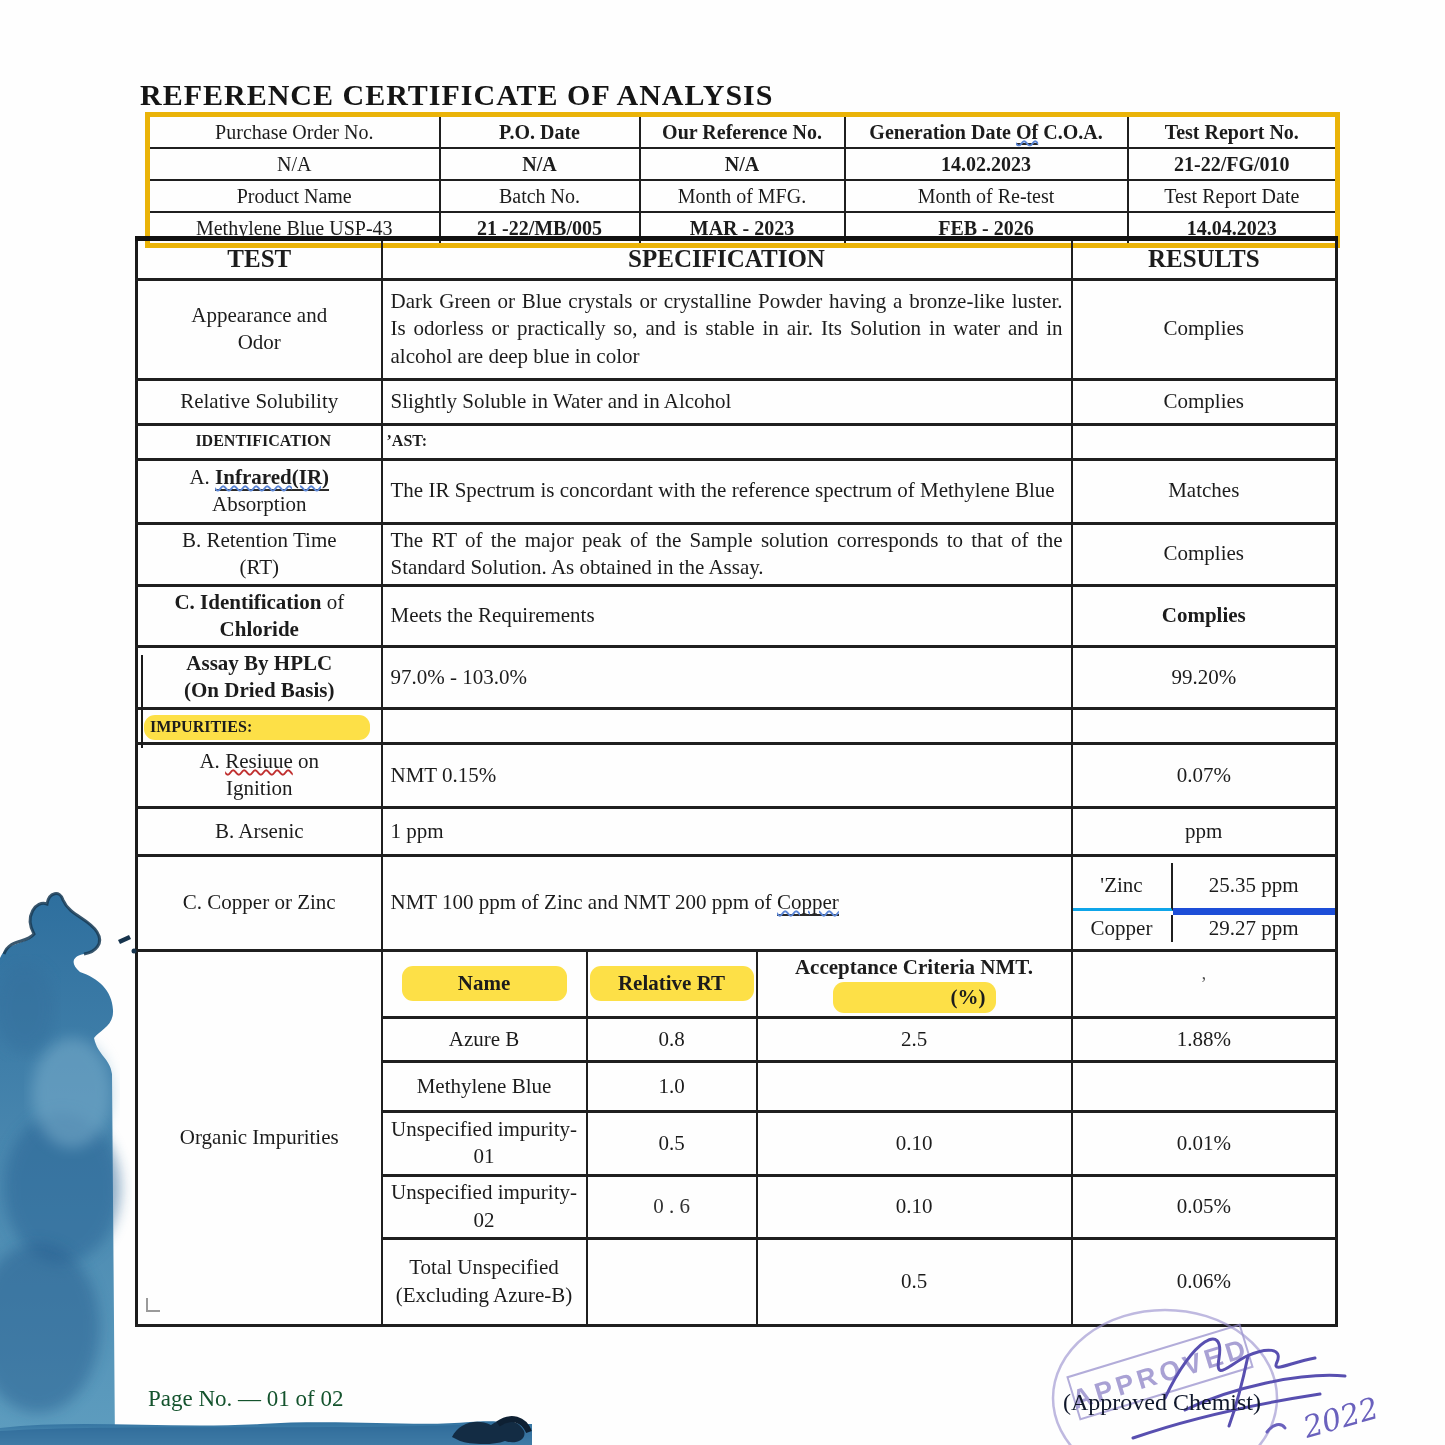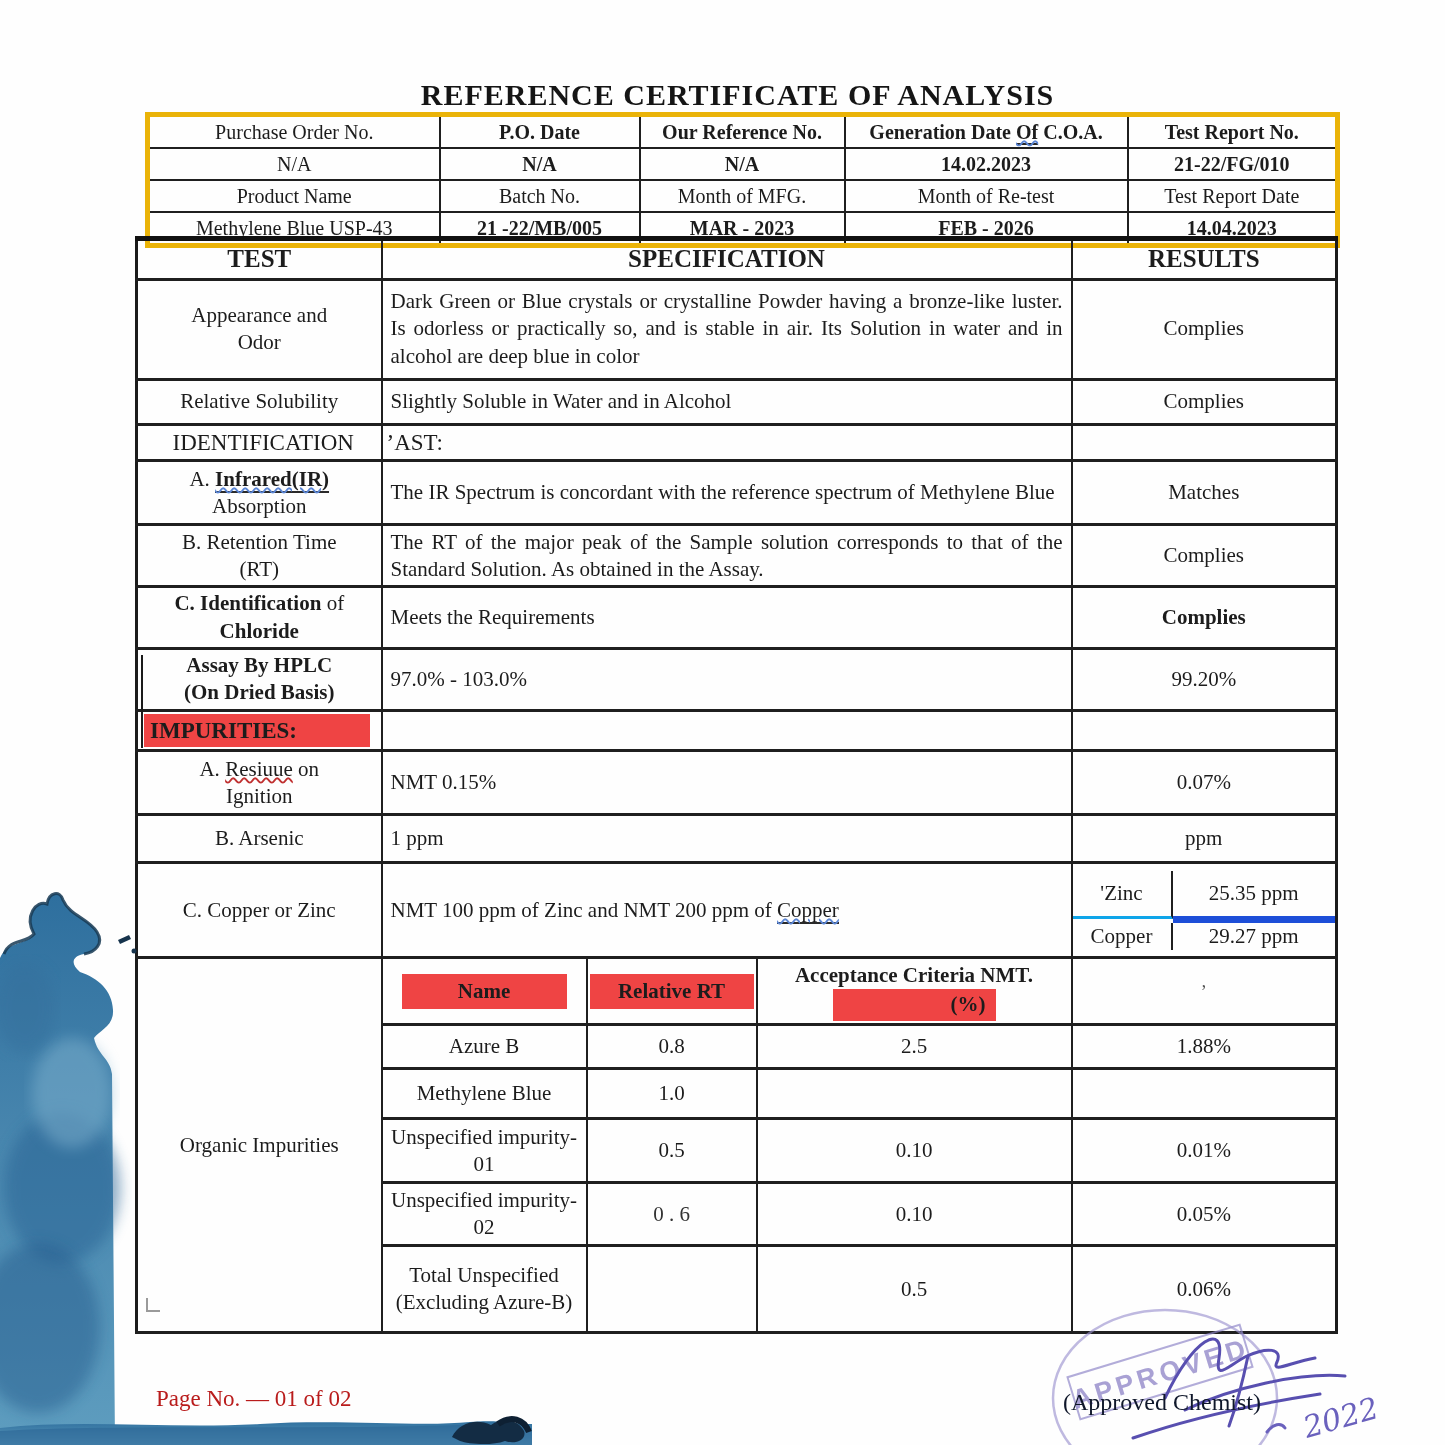"REFERENCE CERTIFICATE OF ANALYSIS" .doc-title { text-align: center -> none }
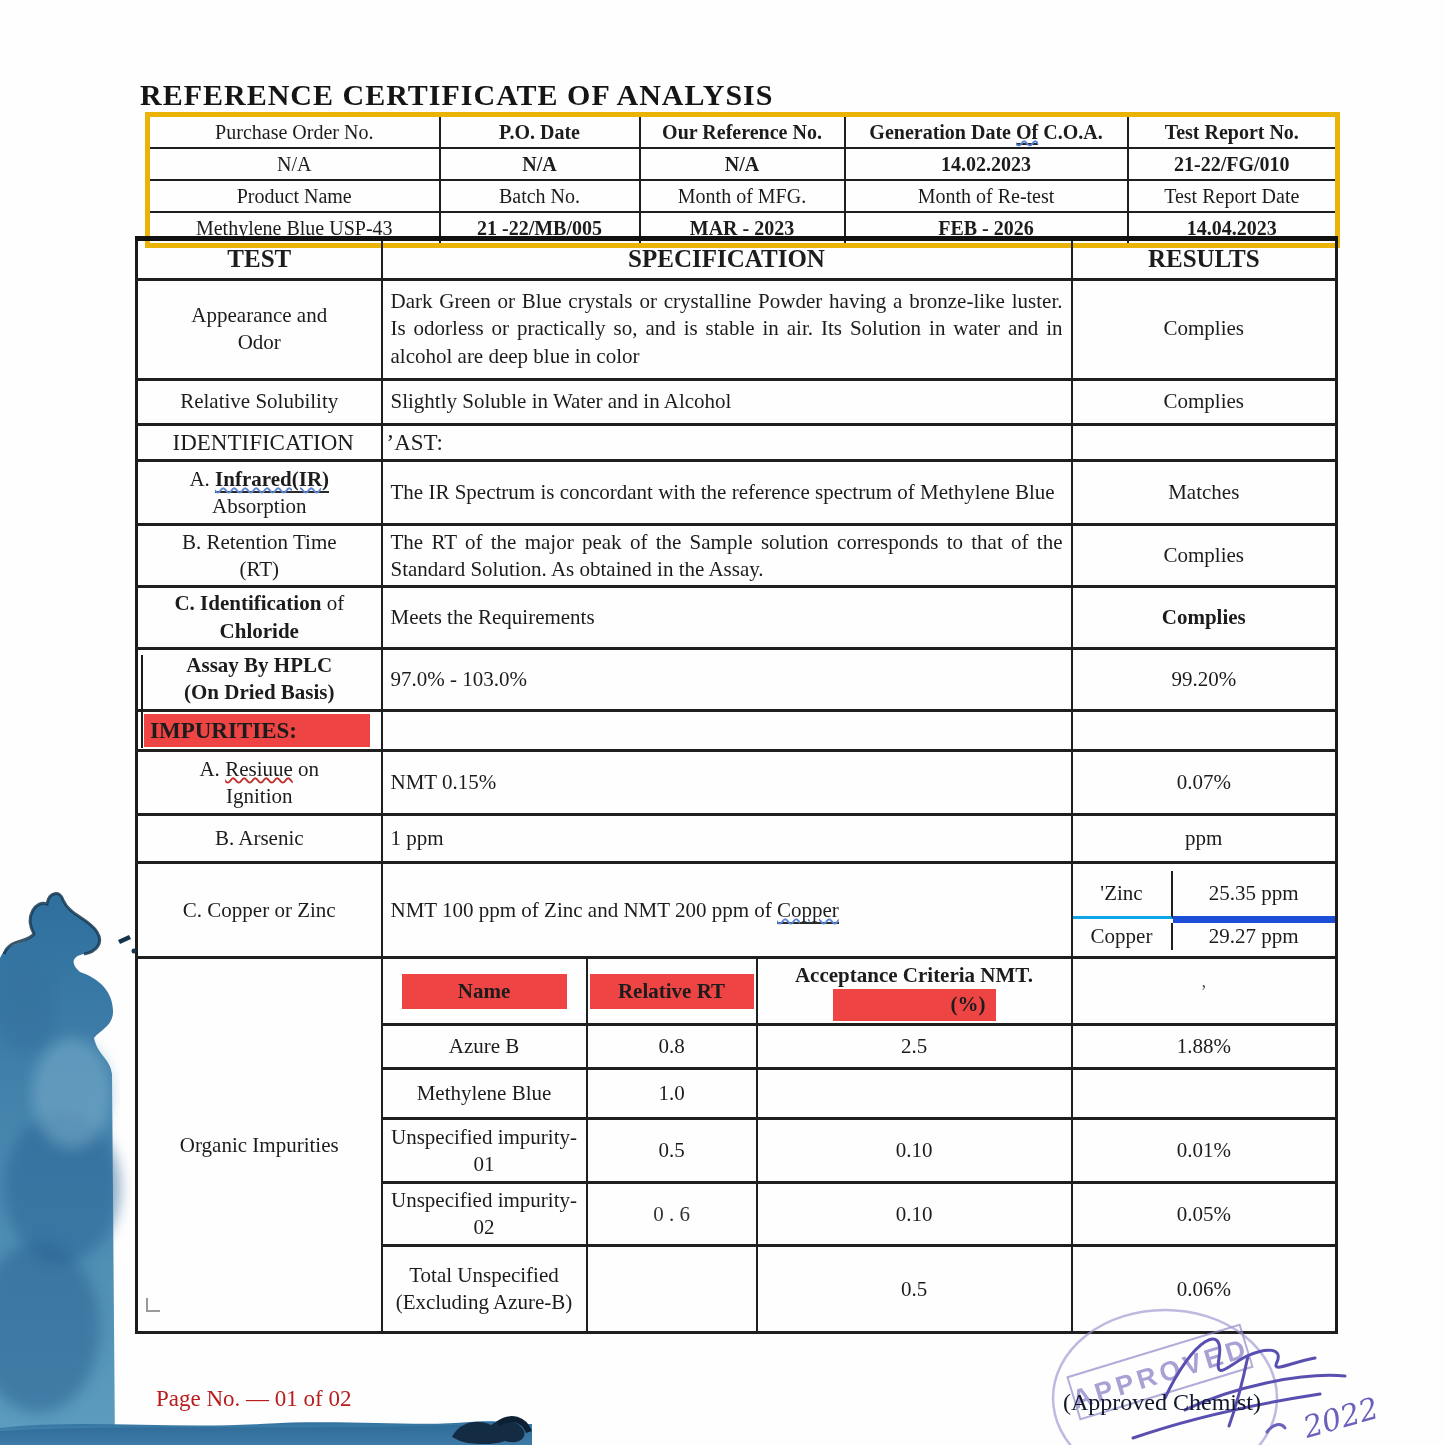"IDENTIFICATION" .fs23 { font-size: 23px -> 16px; font-weight: none -> bold }
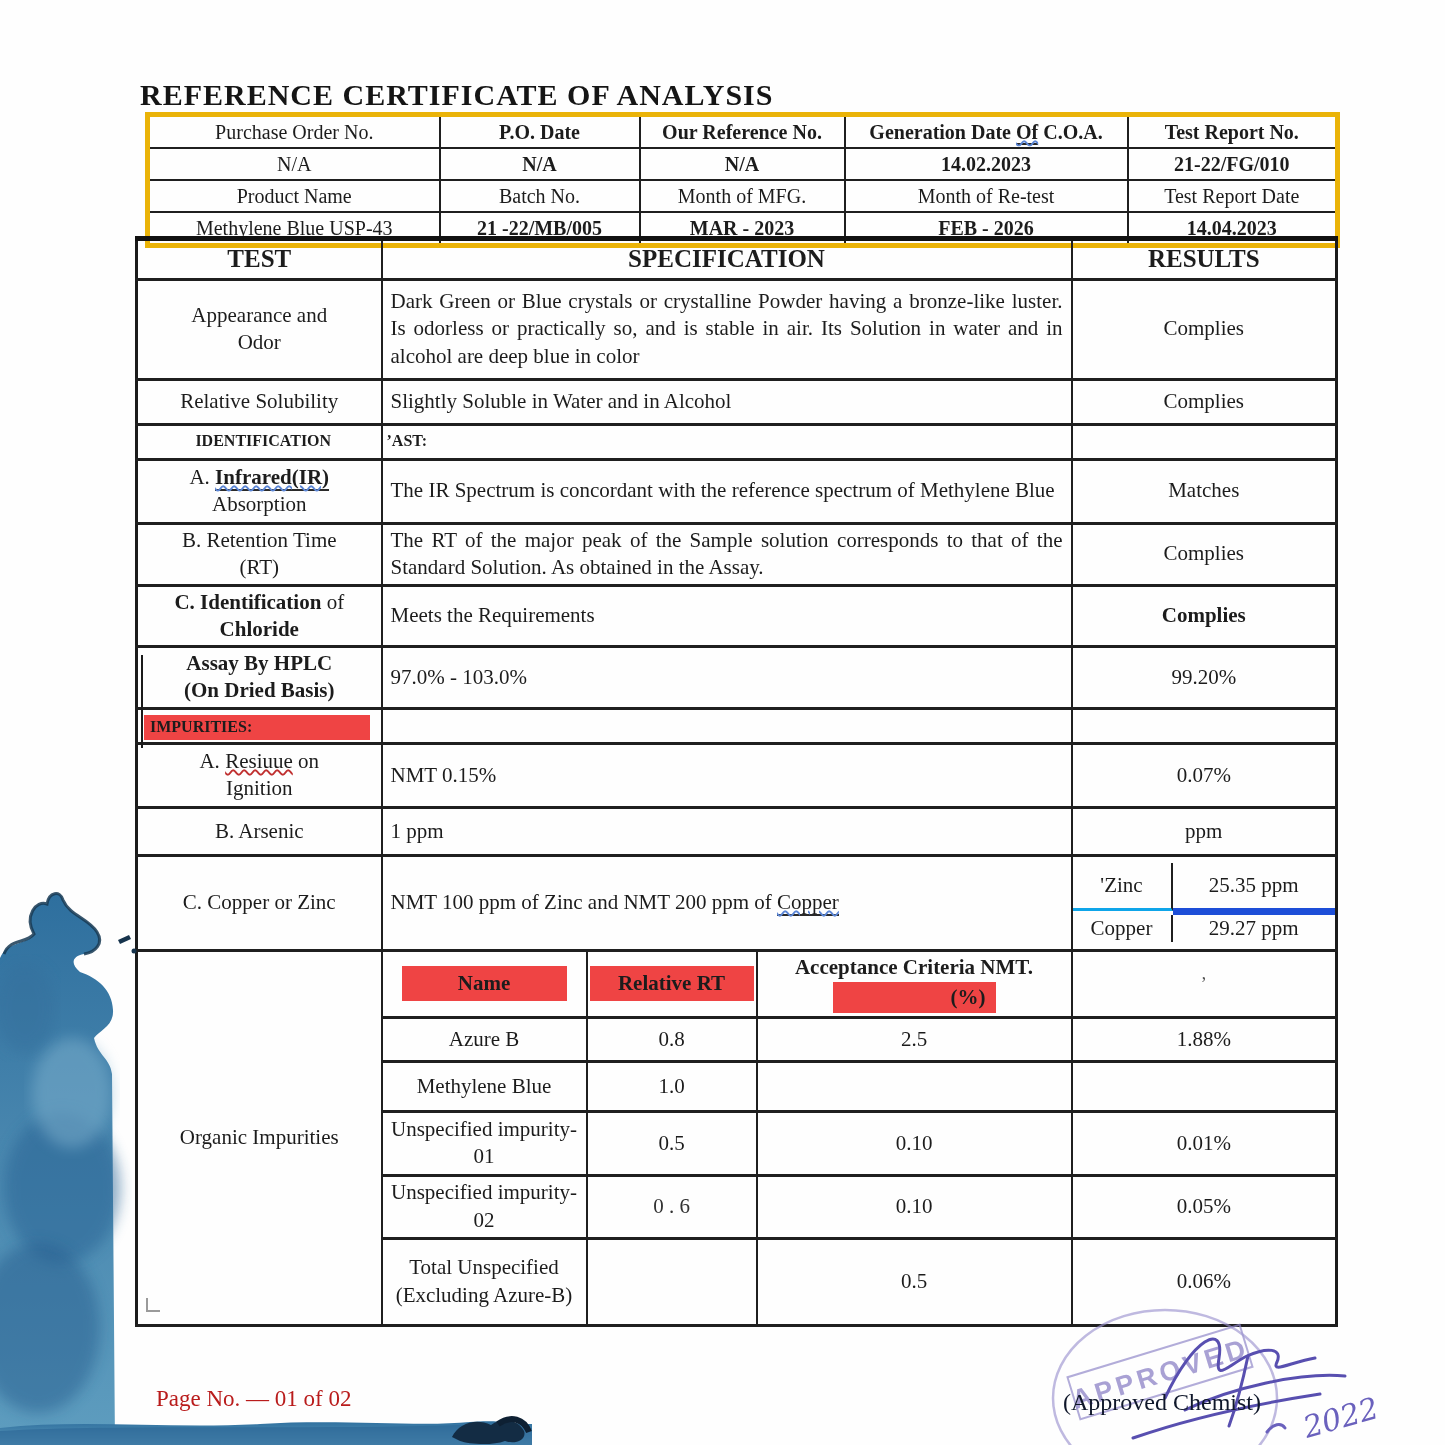"IMPURITIES:" .hl { background: #ef4444 -> #fde047; border-radius: none -> 11px }
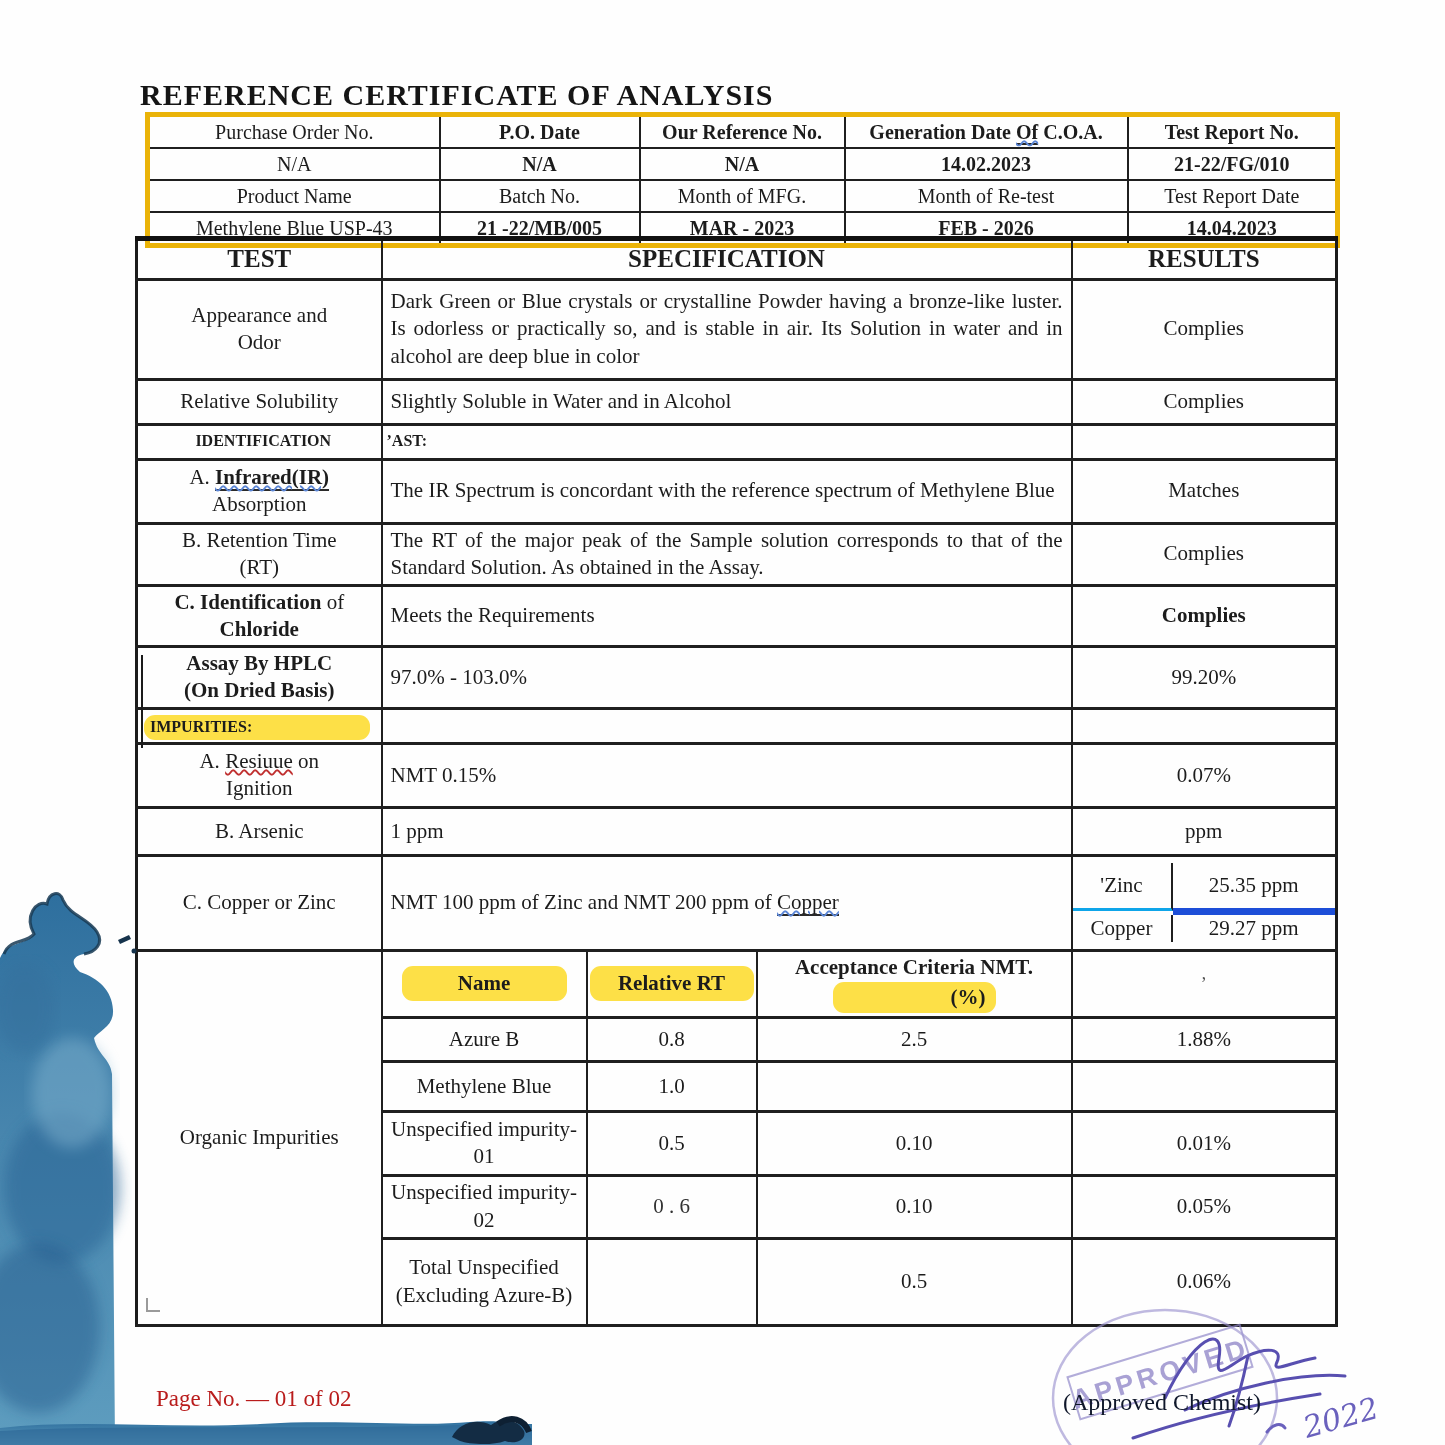"Page No. — 01 of" .footer-page { color: #b91c1c -> #14532d; margin-left: 8px -> none }
